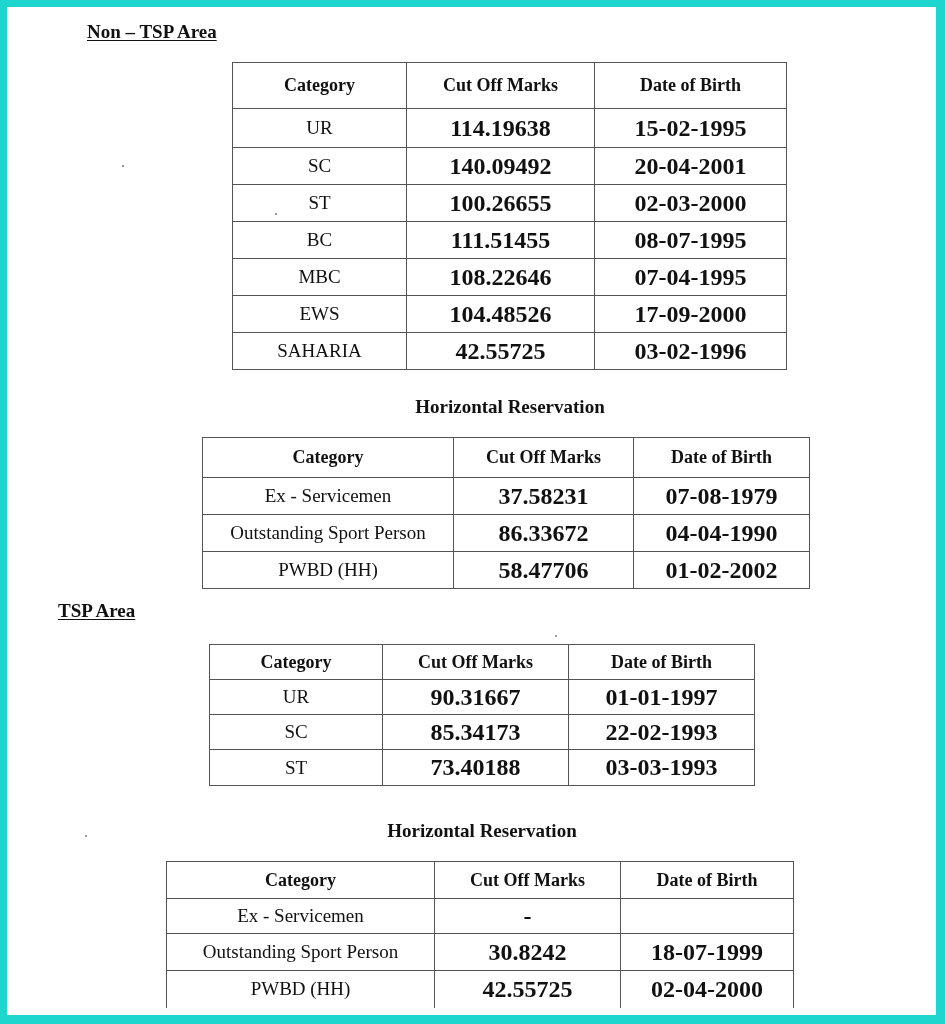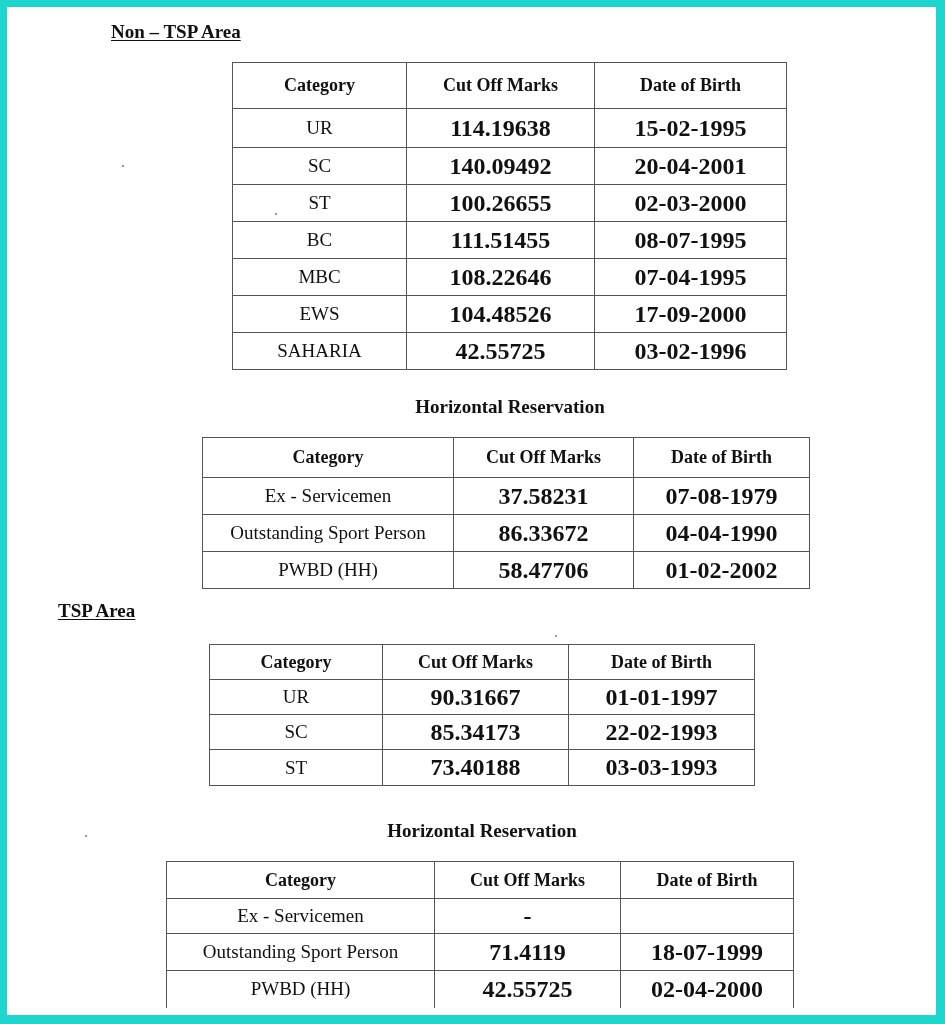"Non – TSP Area" div.heading { left: 104px -> 80px }
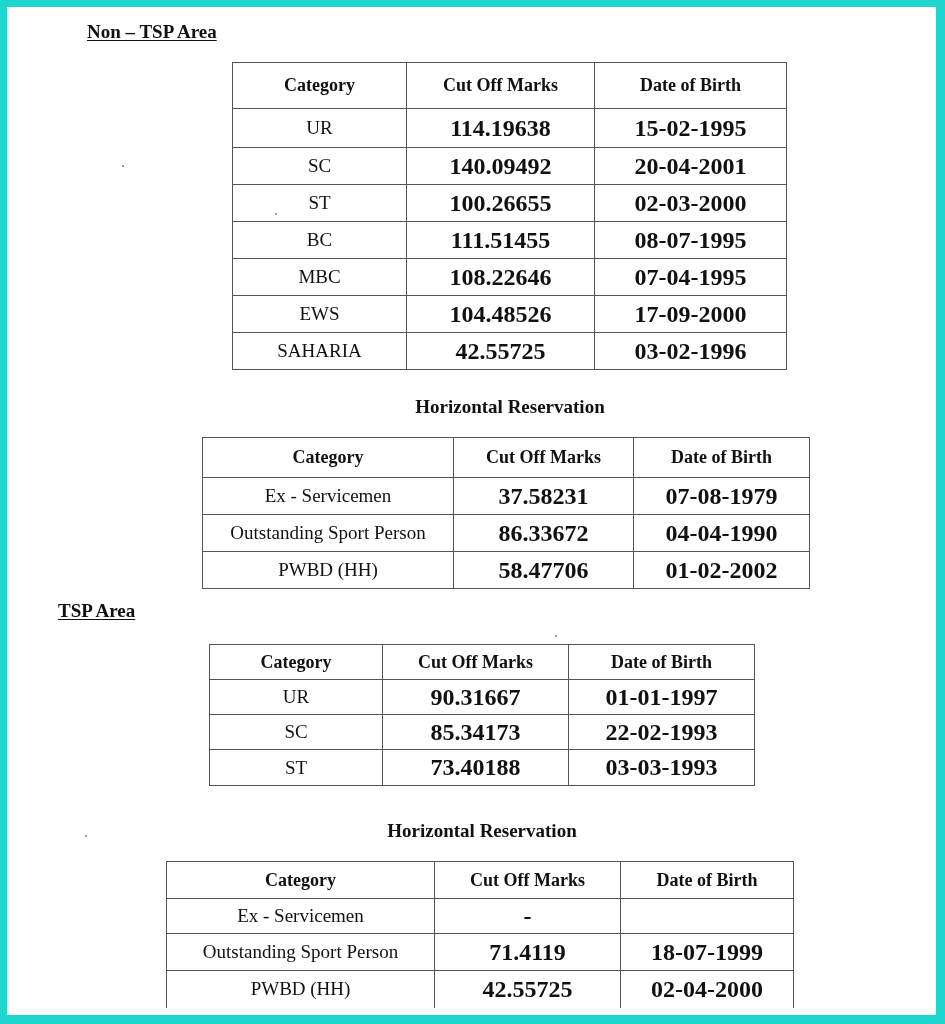"71.4119" td.marks { text: 71.4119 -> 30.8242 }
